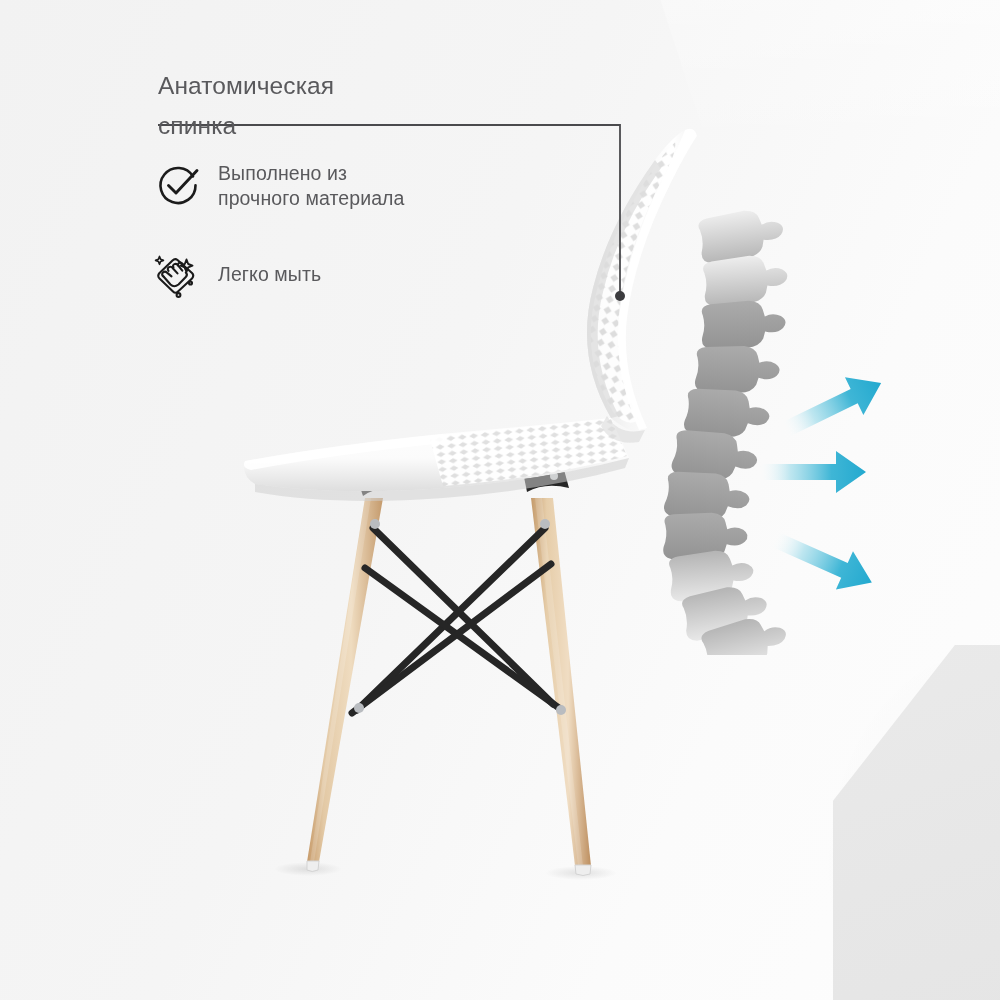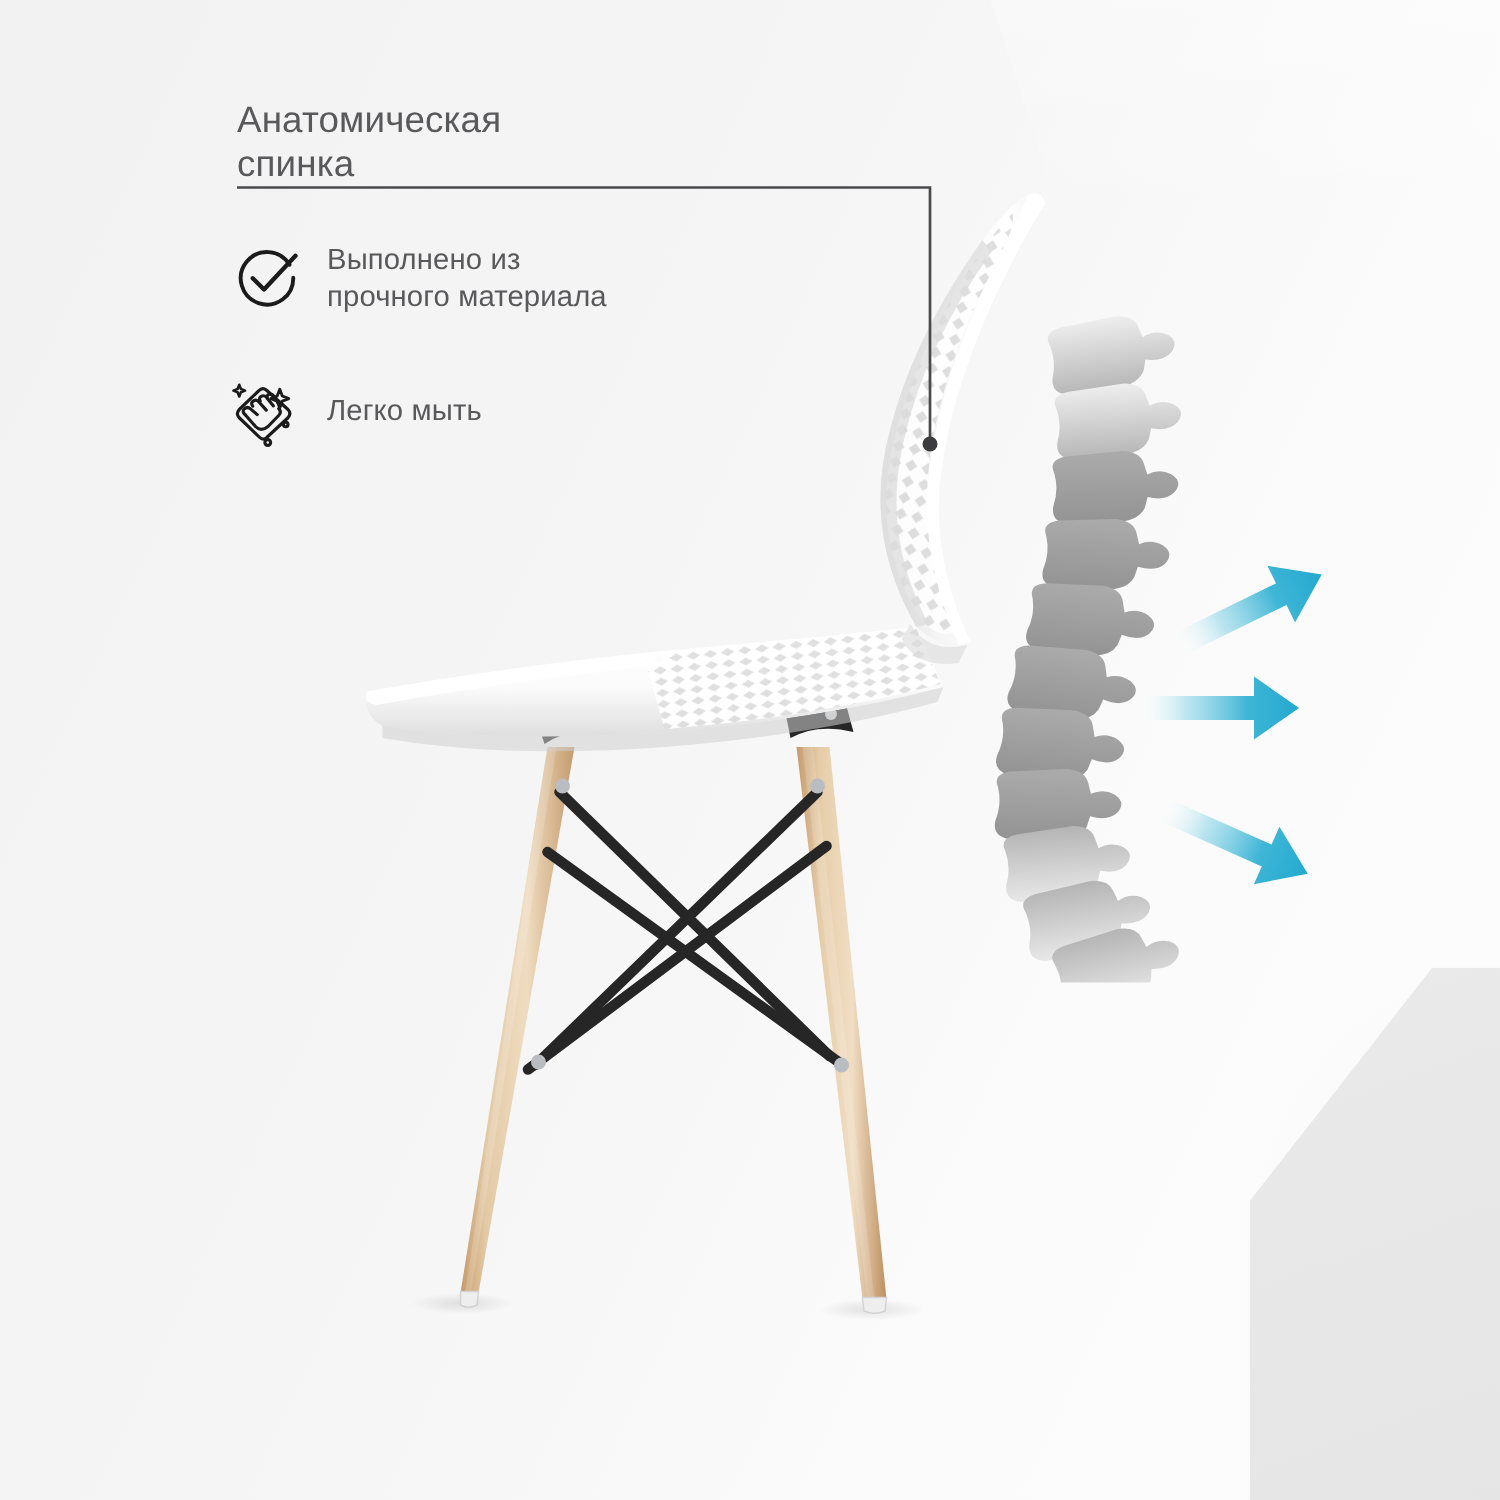"Анатомическая" .headline { line-height: 29px -> 40px }
